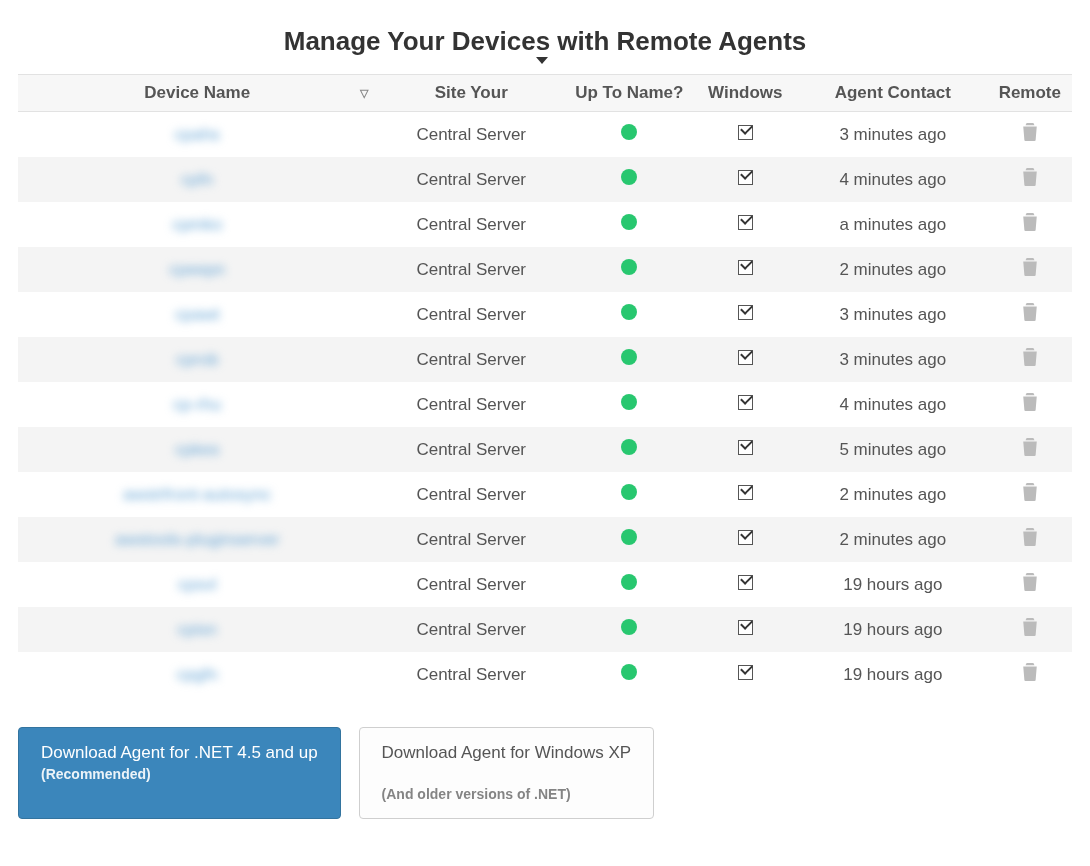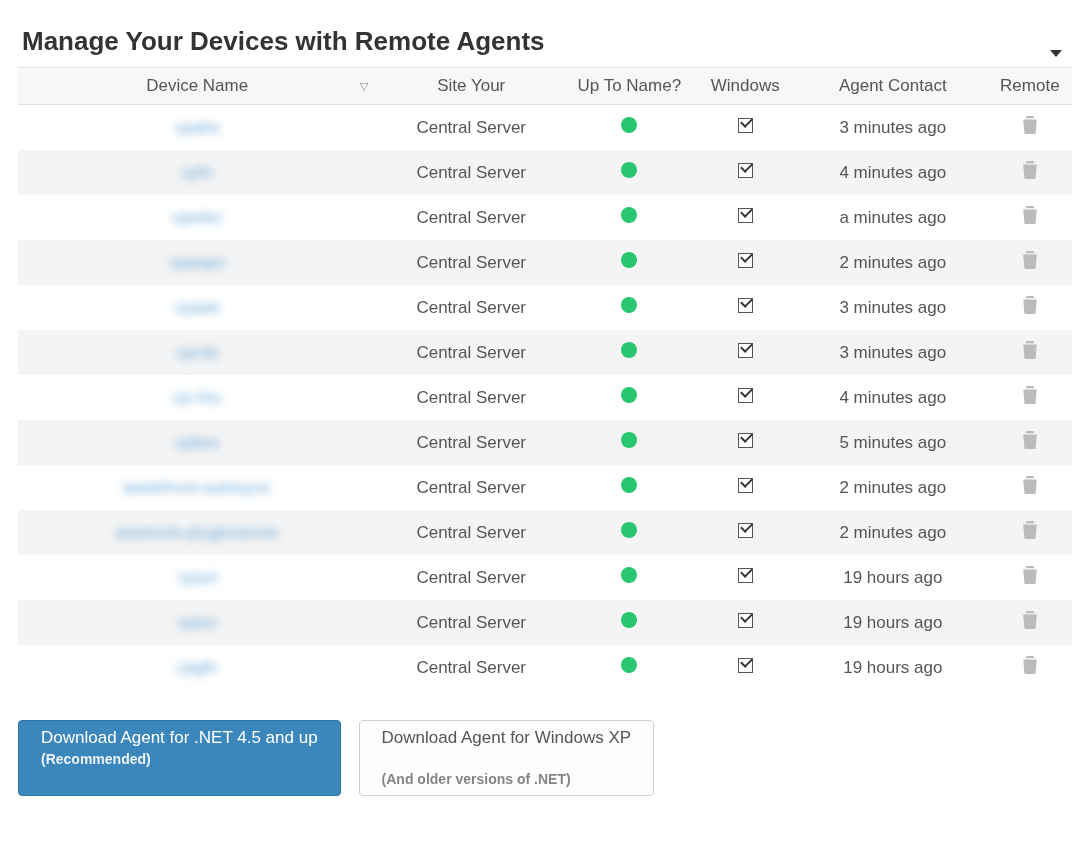"Manage Your Devices with Remote" .panel-header { align-items: flex-end -> center; flex-direction: none -> column }
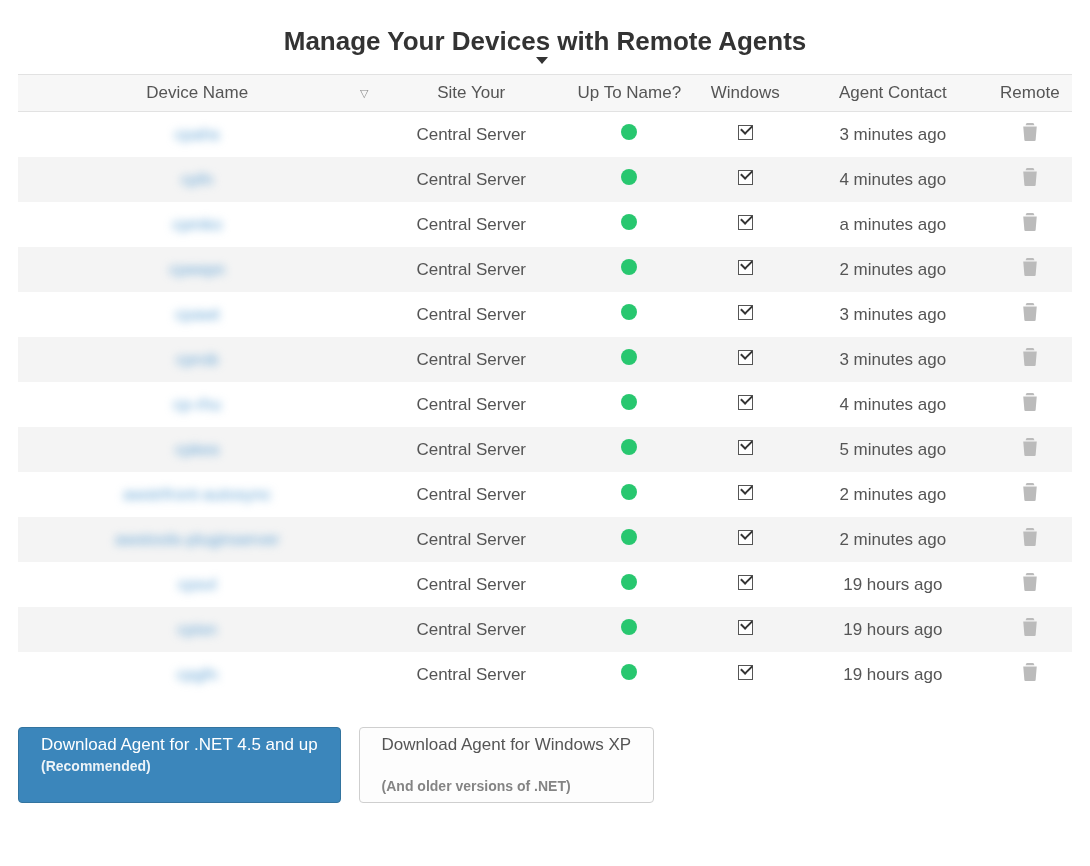"Device Name" table.devices thead th { font-weight: 400 -> 700 }
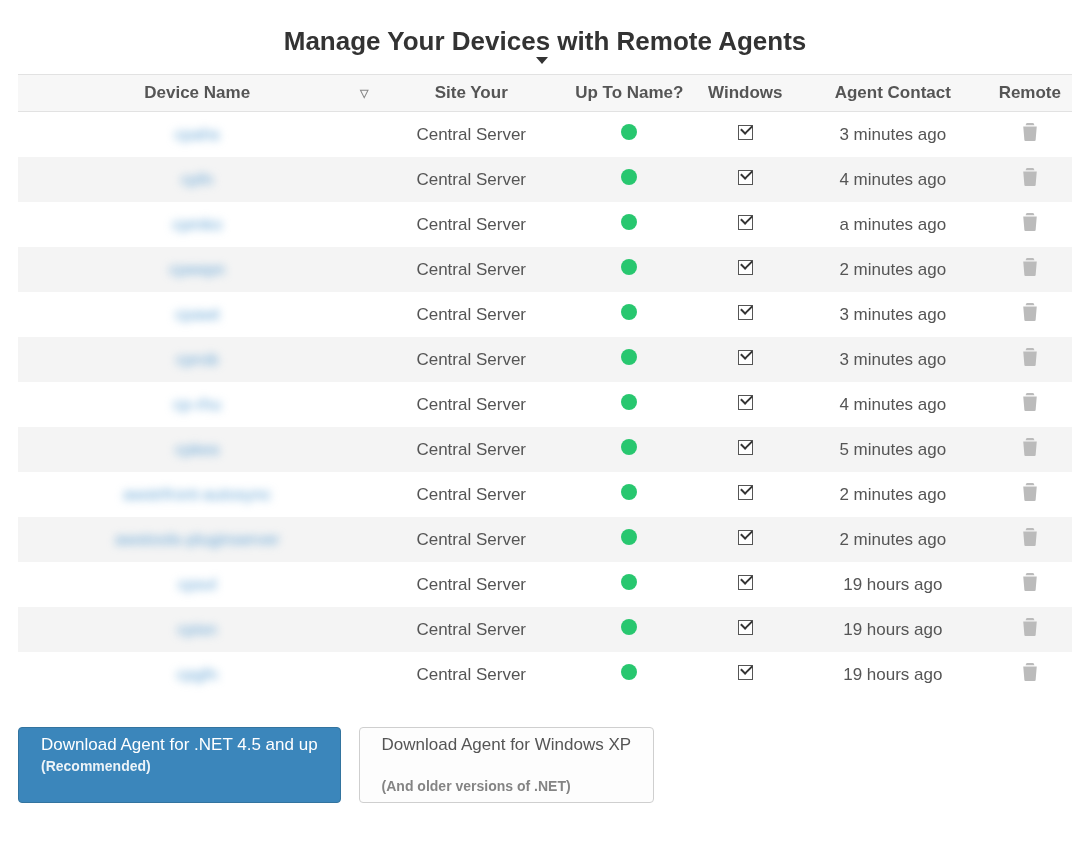"Download Agent for .NET 4.5" .btn { padding: 6px 22px -> 14px 22px }
